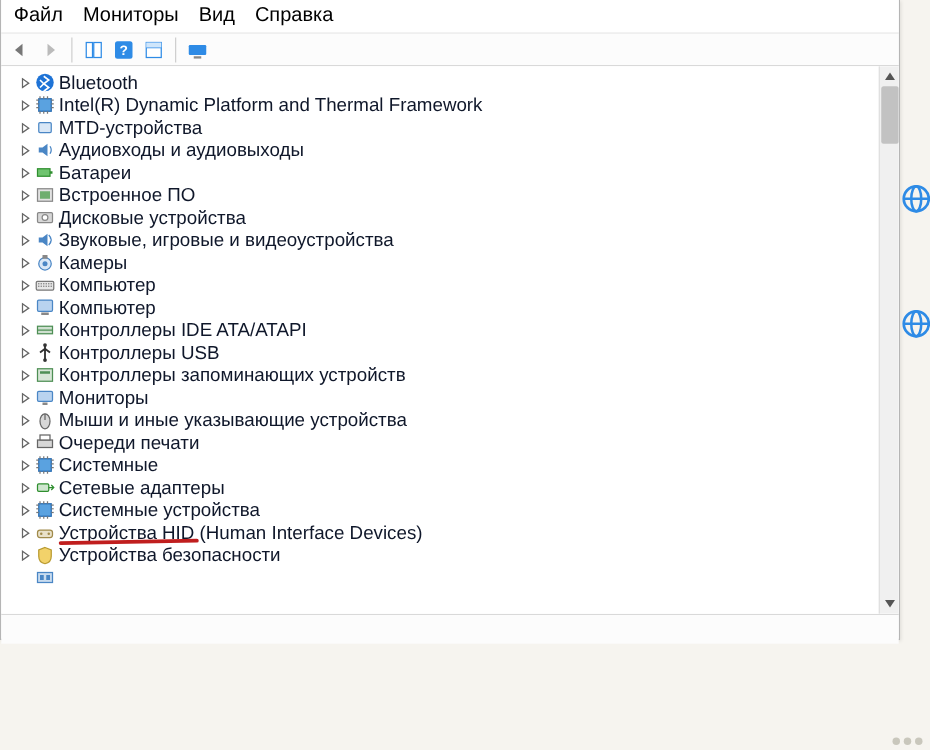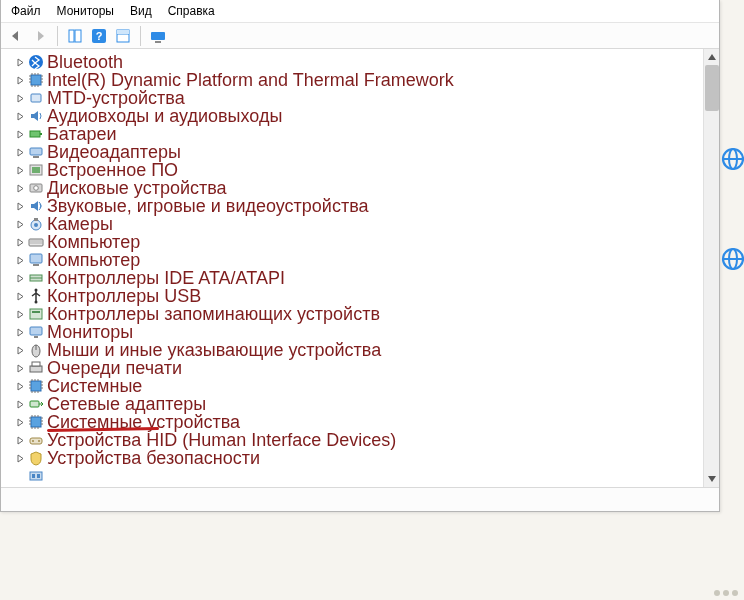"Файл" .menubar { font-size: 12px -> 16px }
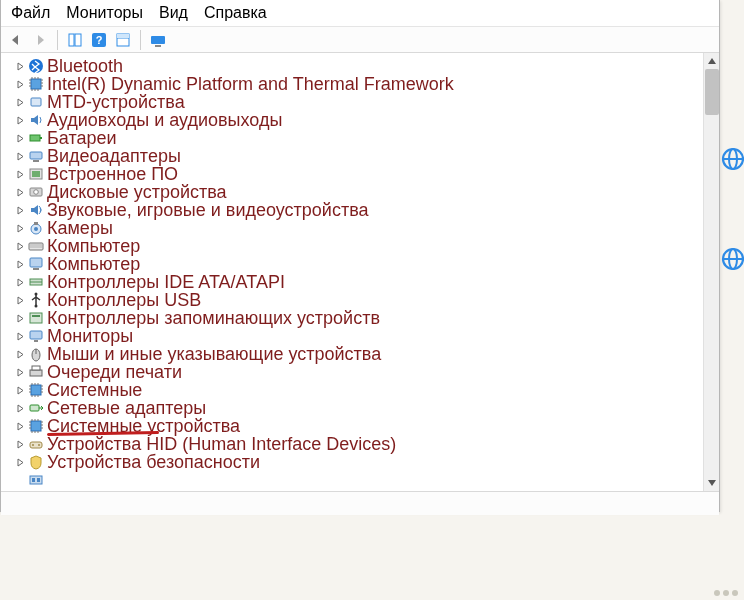"Bluetooth" .node-label { color: #7f1d1d -> #0f172a; font-size: 18px -> 15px }
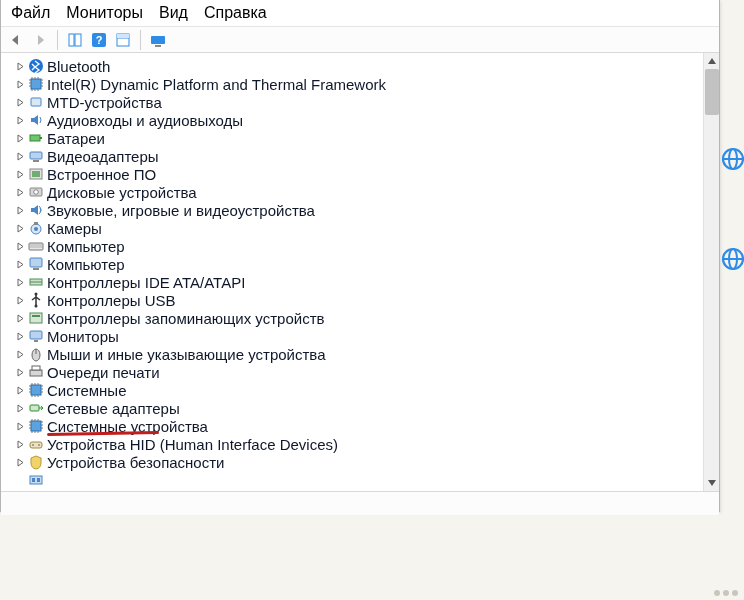"Видеоадаптеры" div.node { html: <div> <div> <svg> <path></path> </svg> </div> <div> <svg> <rect></rect> <rect></rect> </svg> </div> <span>Видеоадаптеры</span> </div> -> none }
